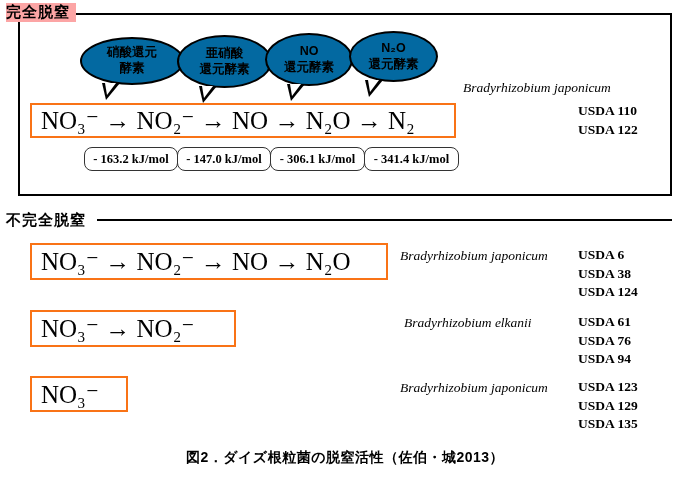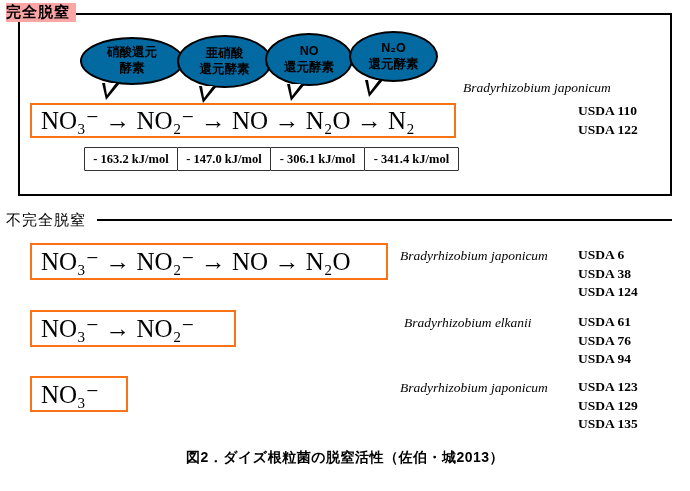"- 163.2 kJ/mol" .energy { border-radius: 1px -> 8px }
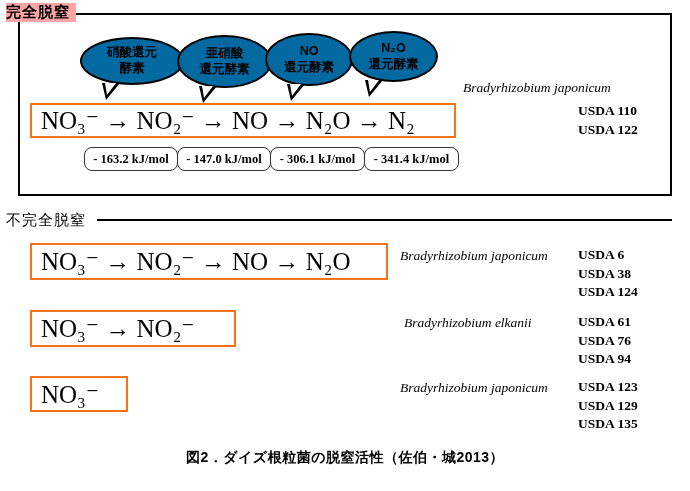"不完全脱窒" .incomplete-label { font-weight: normal -> bold }
